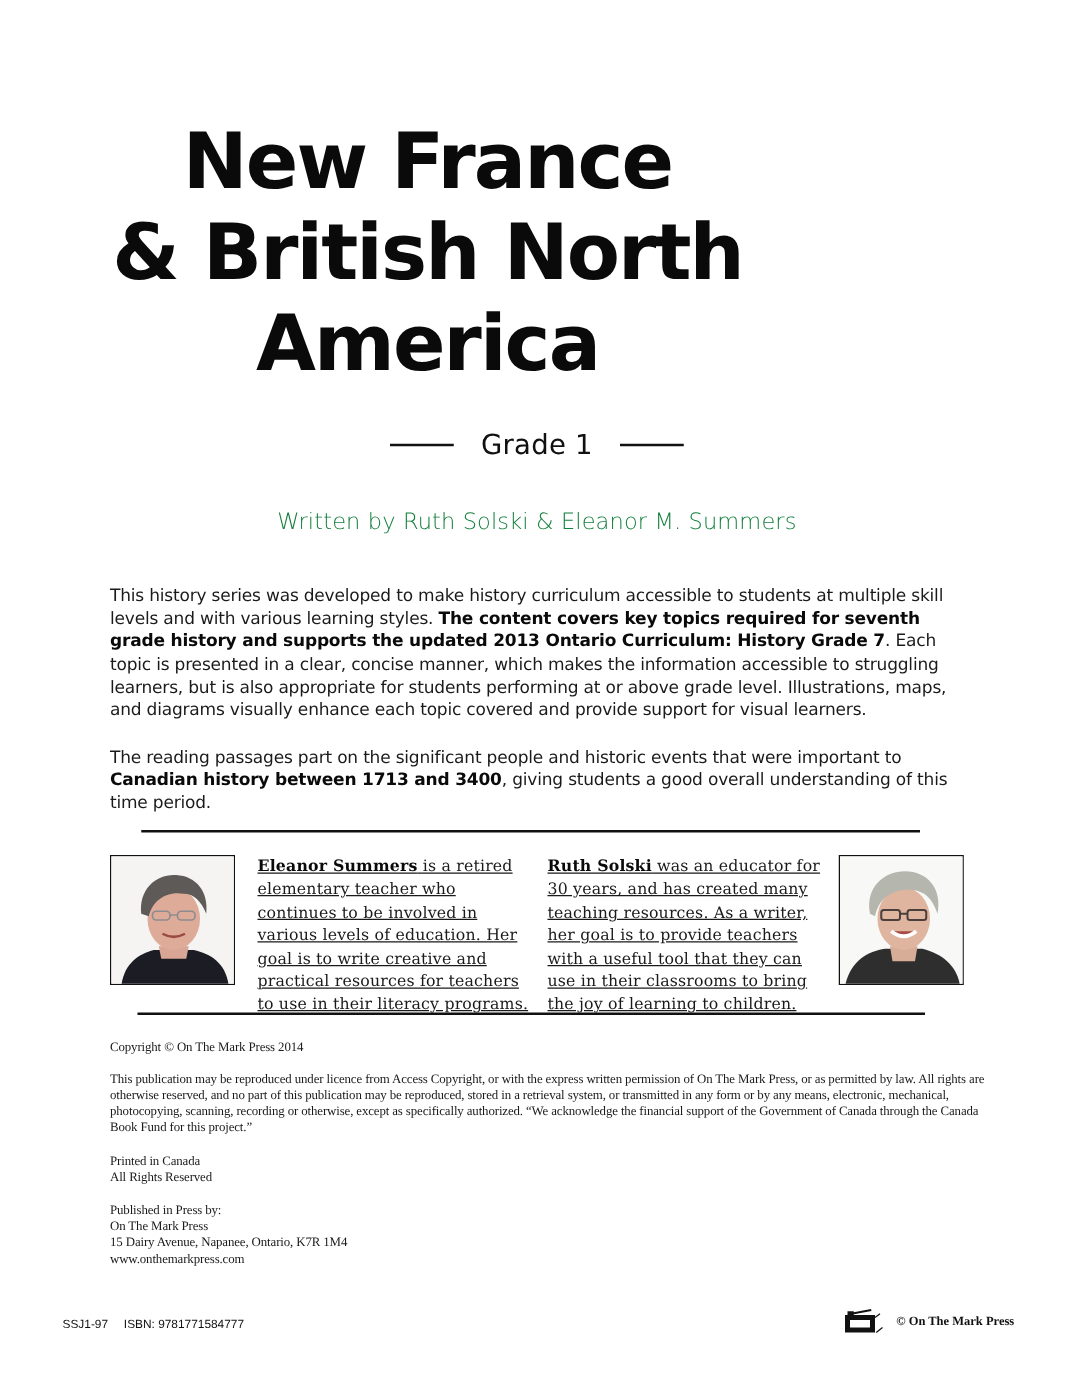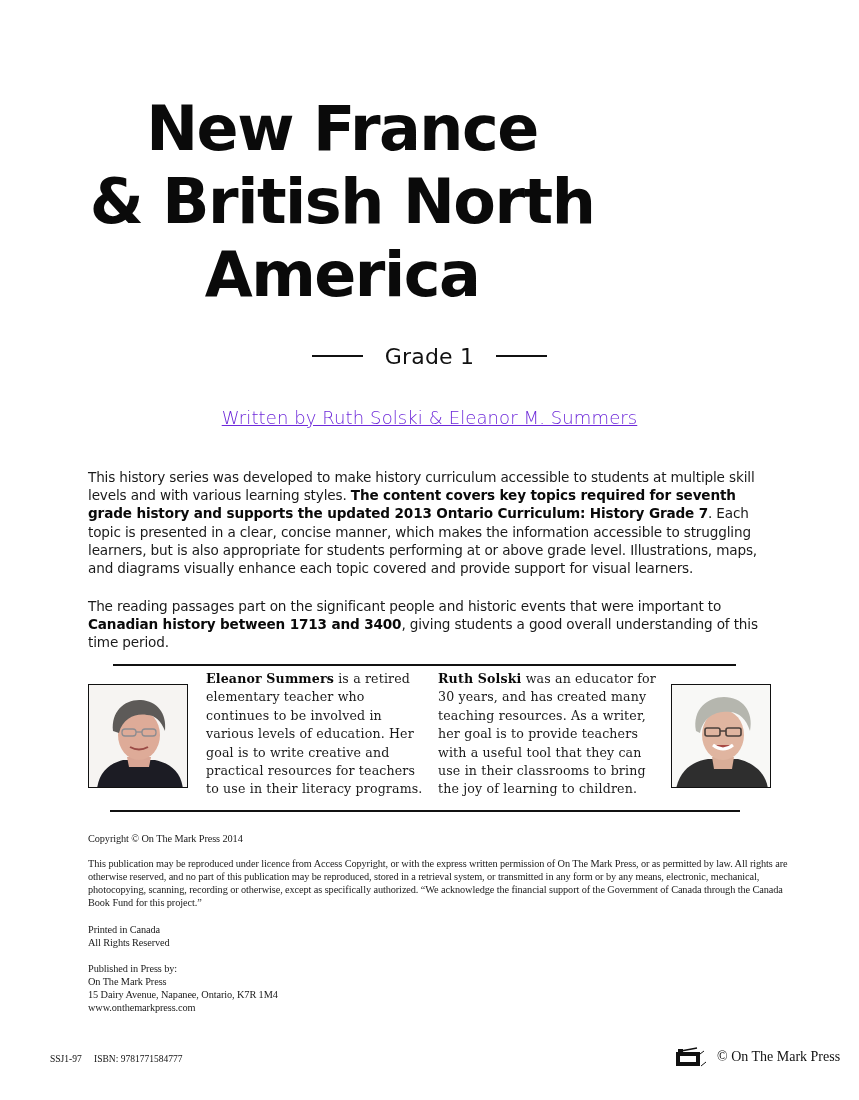"Written by Ruth Solski &" .authors-line { color: #6d28d9 -> #15803d; text-decoration: underline -> none }
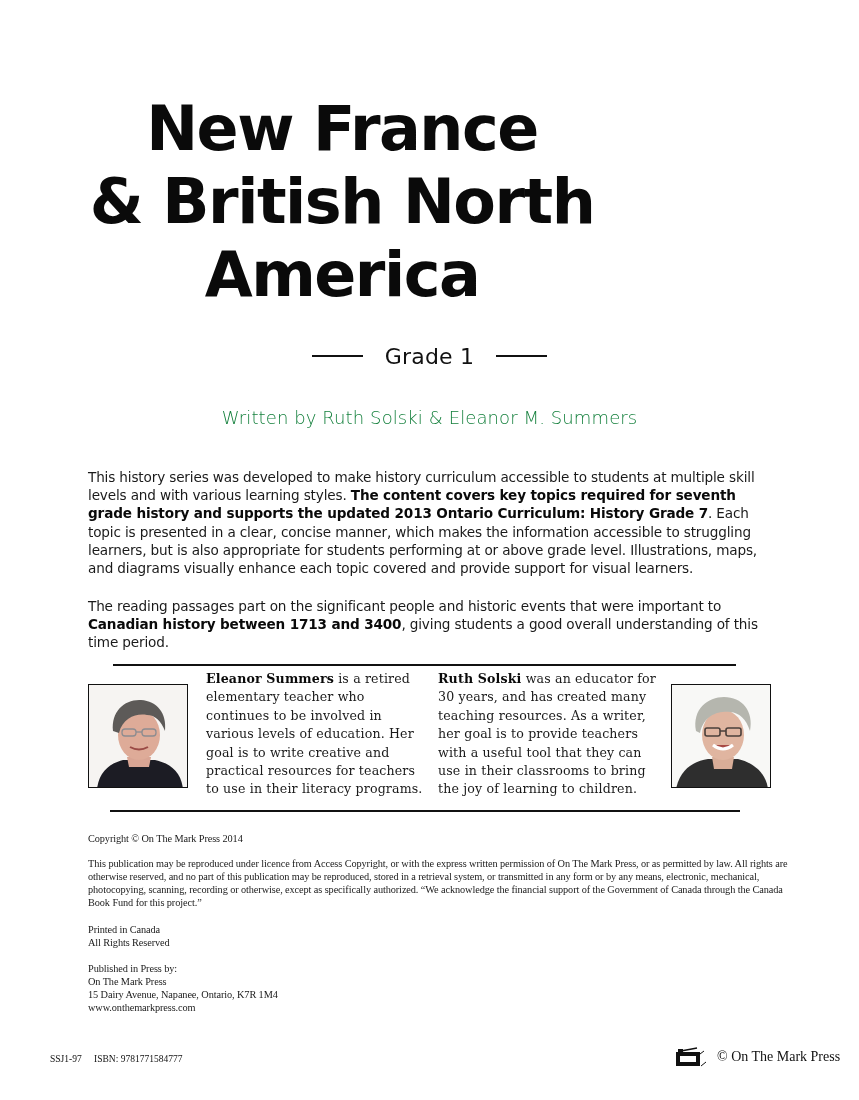"Eleanor Summers is a retired" .bio { text-decoration: none -> underline; top: 670px -> 684px }
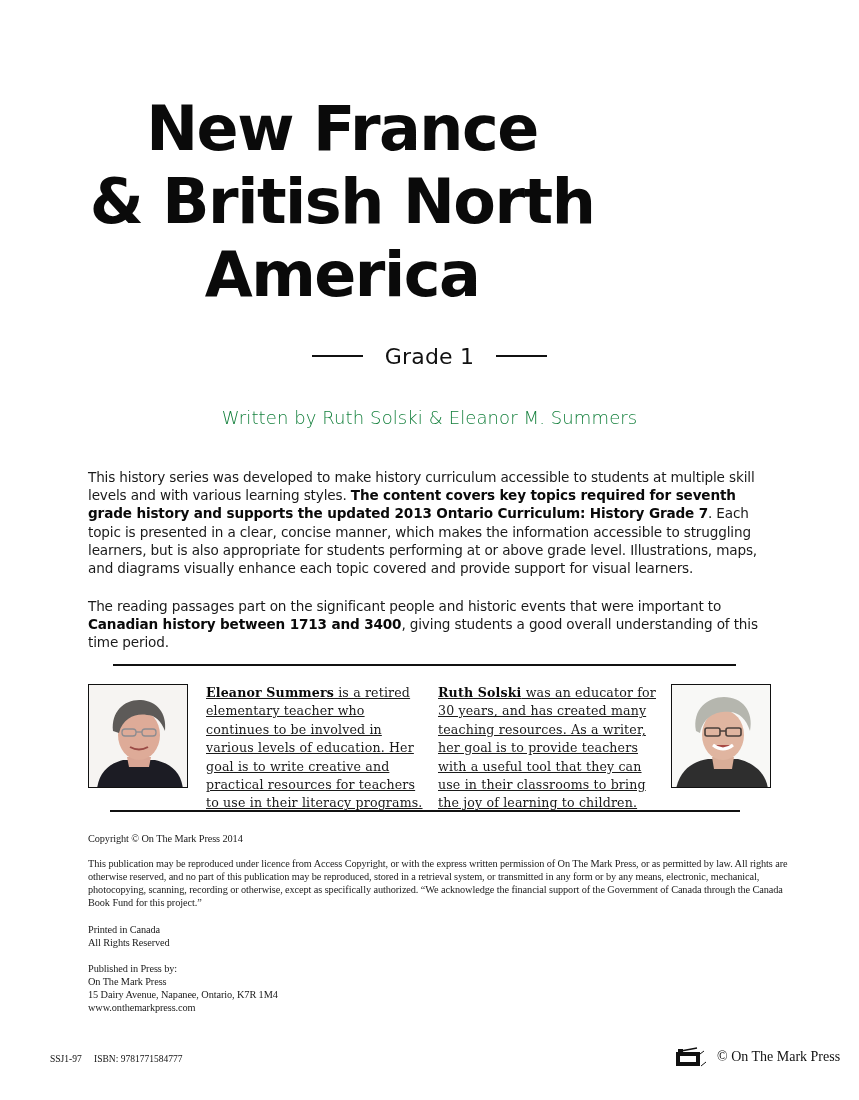"SSJ1-97 ISBN: 9781771584777" .footer-left { font-family: Liberation Serif, serif -> Liberation Sans, sans-serif }
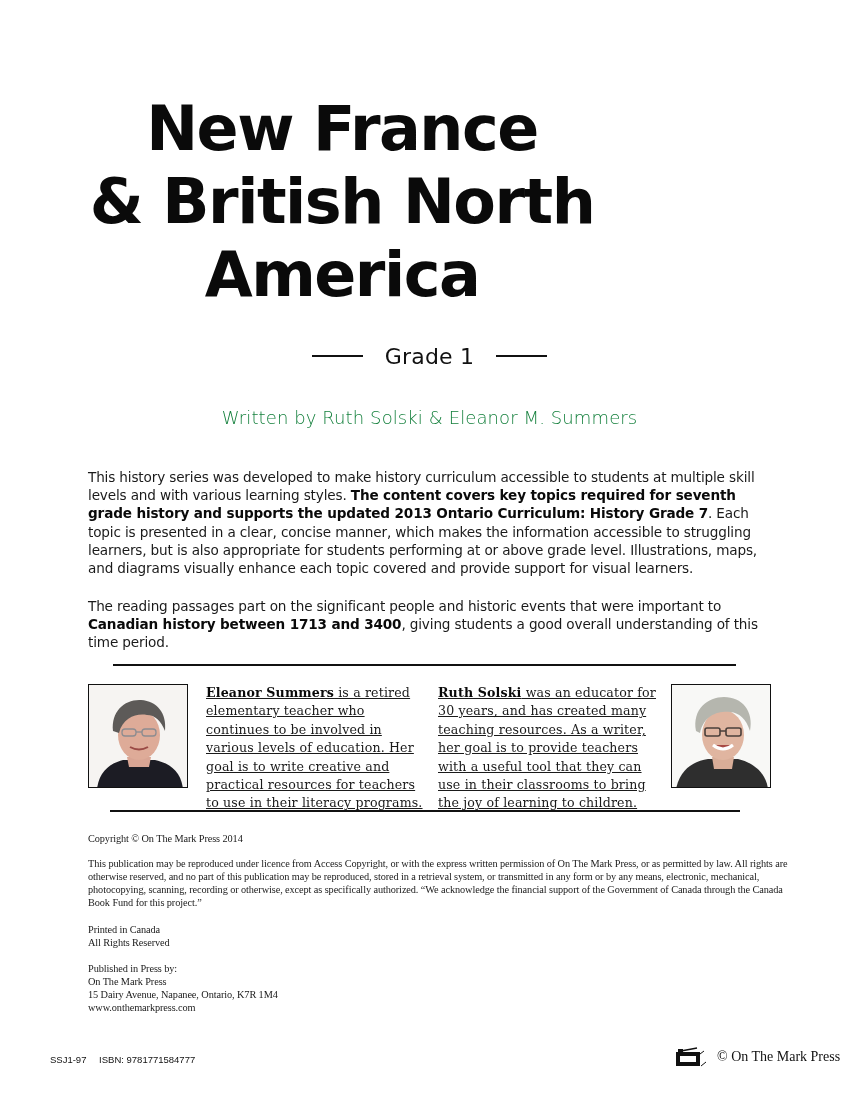"© On The Mark Press" .footer-right .press-text { font-size: 14px -> 10px; font-weight: none -> bold }
